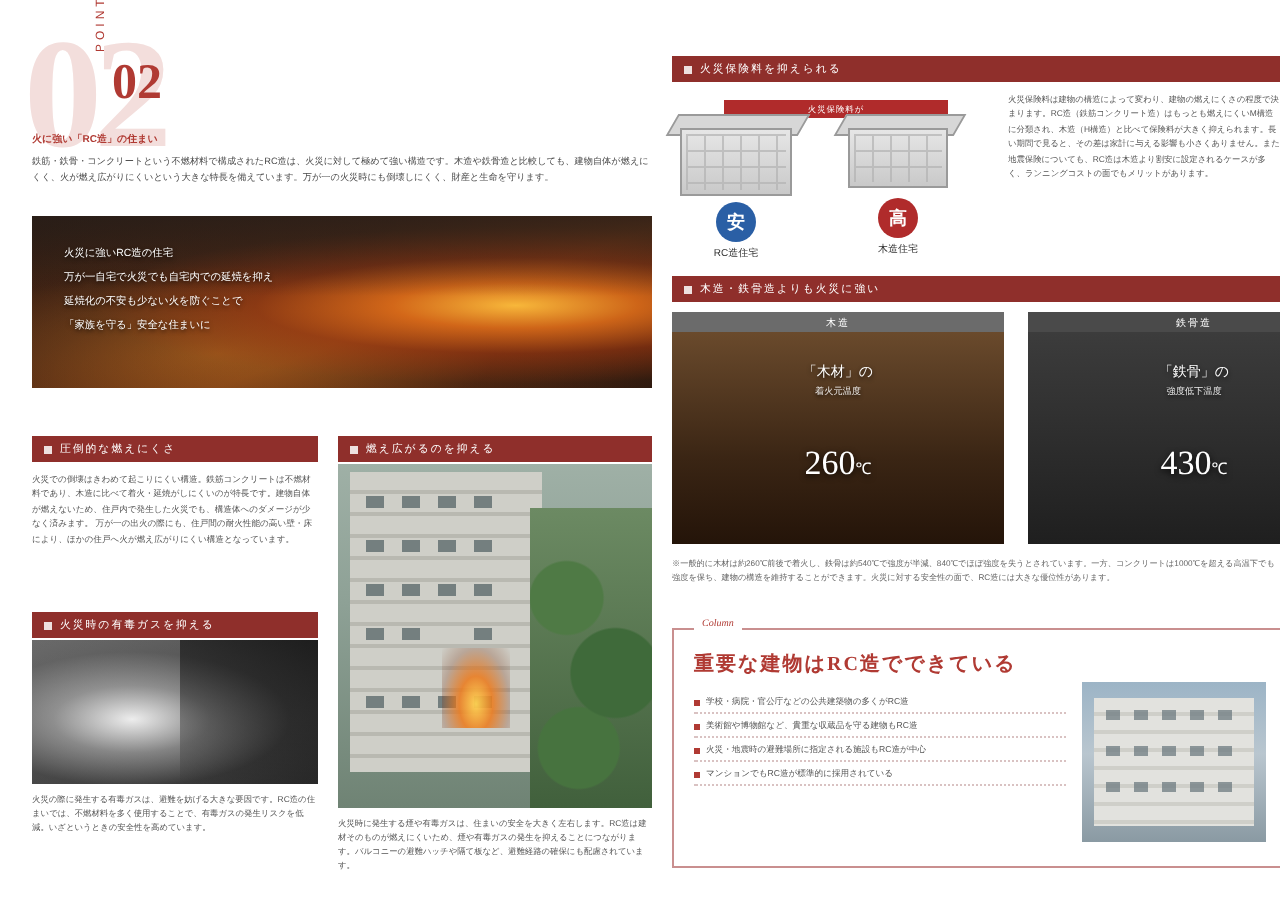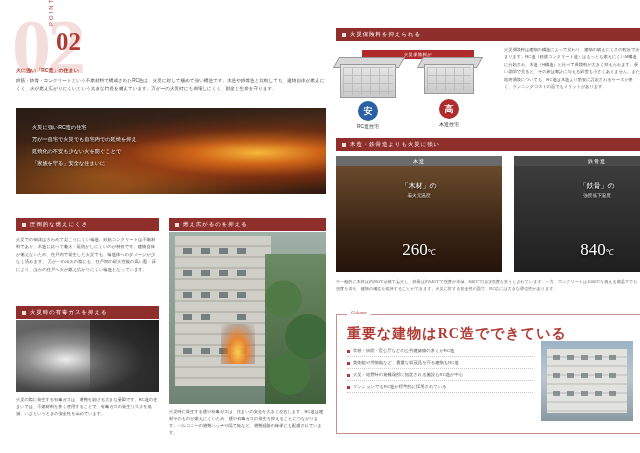"260℃" .card-big { bottom: 12px -> 30px }
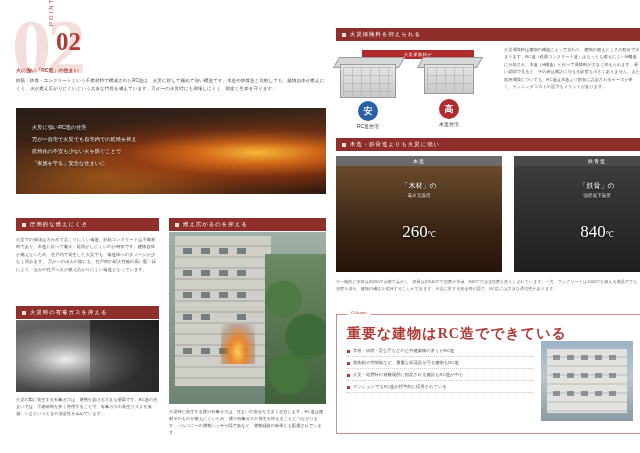"840" span { text: 840 -> 430 }
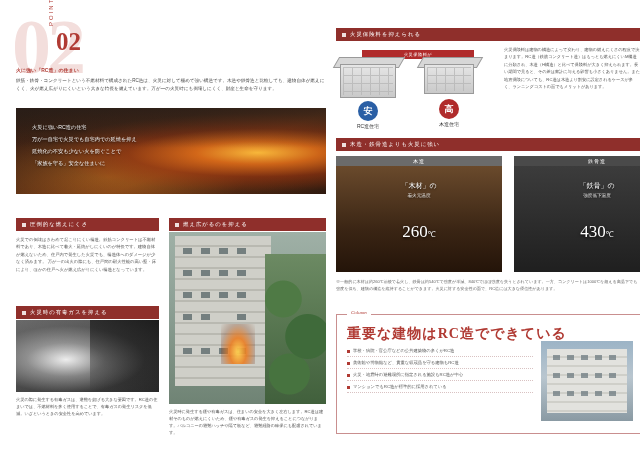"重要な建物はRC造でできている" .col-title { font-size: 14px -> 10px }
